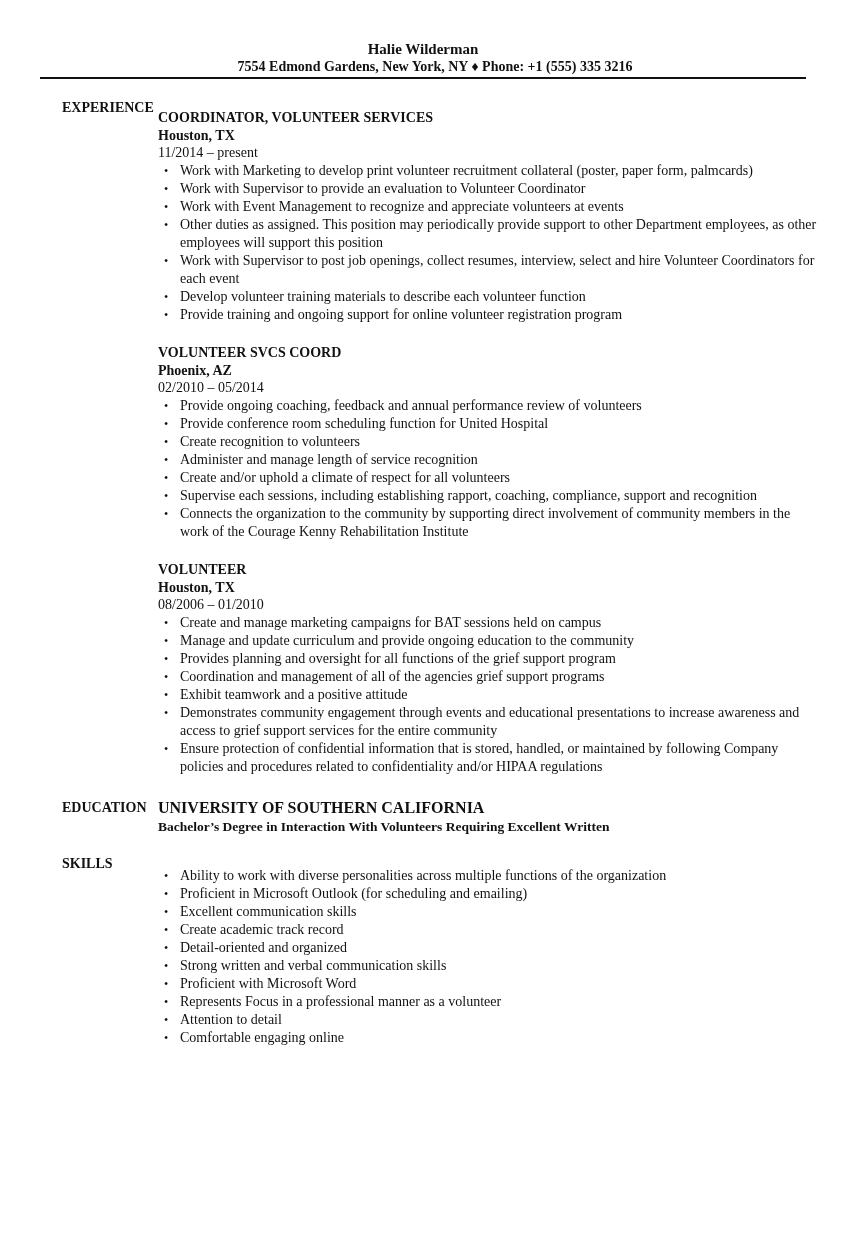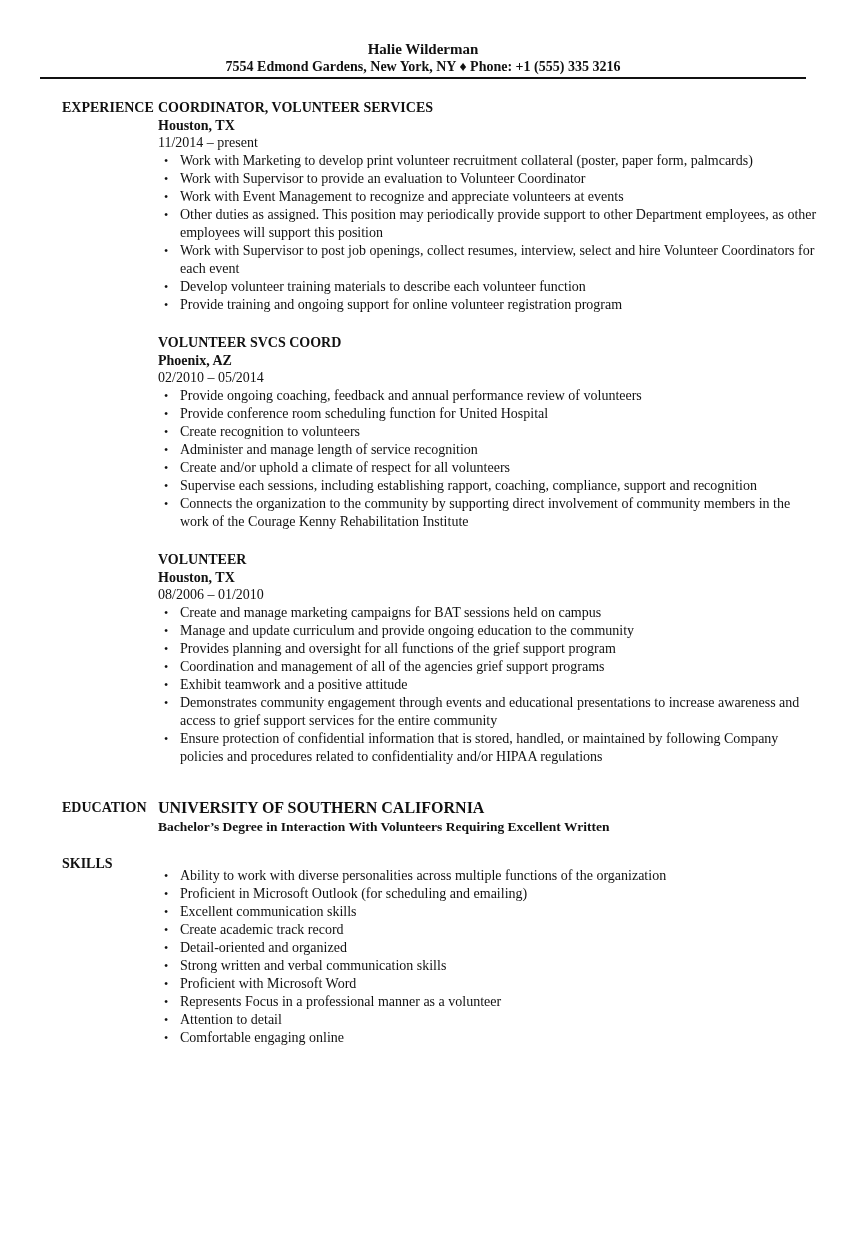"7554 Edmond Gardens, New York," .header-contact { left: 0 -> 12px }
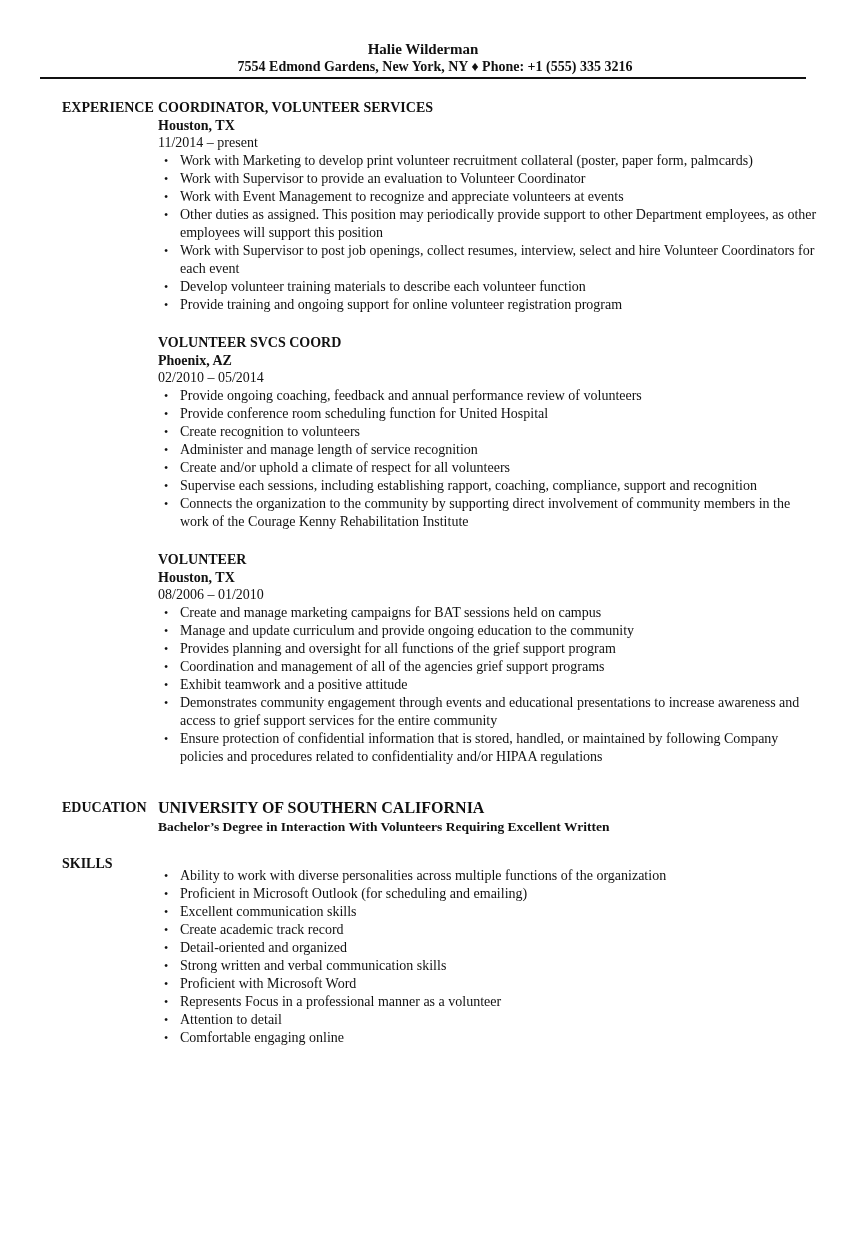"COORDINATOR, VOLUNTEER SERVICES" .job { margin-top: none -> 10px }
